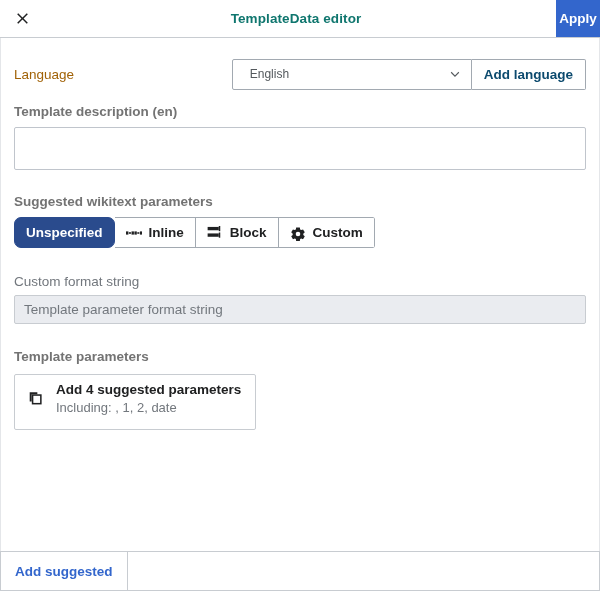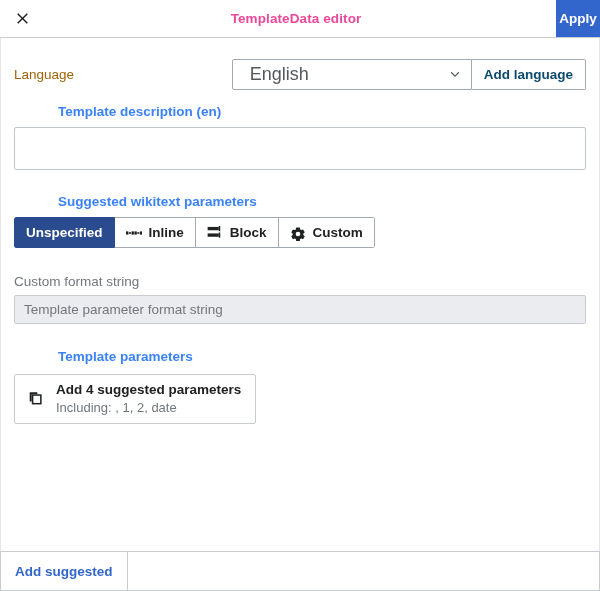"TemplateData editor" .titlebar-title { color: #ec4899 -> #0f766e }
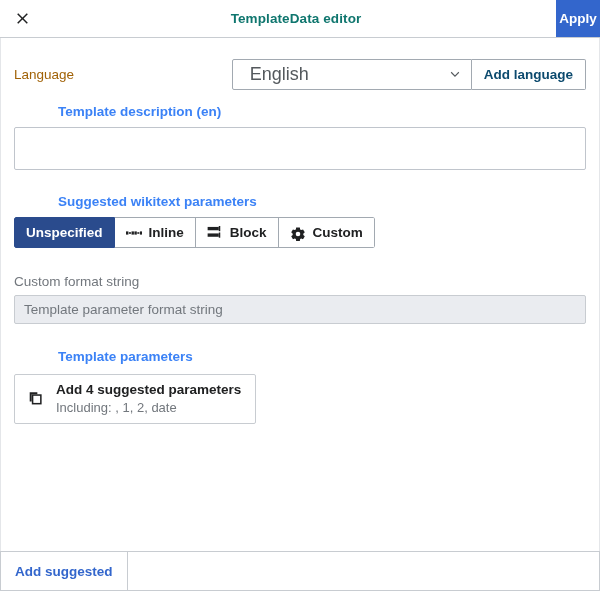"English" .lang-select-value { font-size: 18px -> 12px }
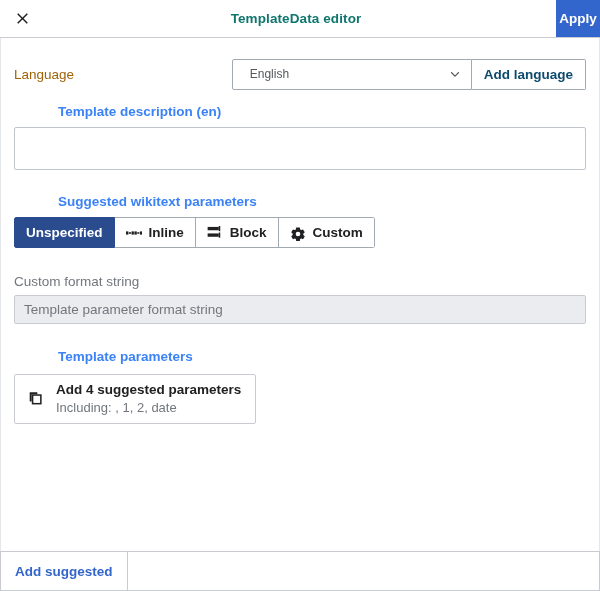"Template description (en)" .section-heading { color: #3b82f6 -> #737373; margin-left: 44px -> none }
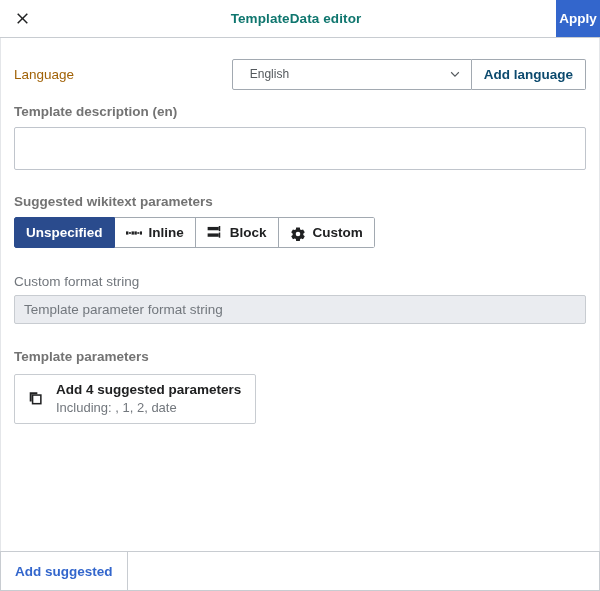"Unspecified" .seg.selected { border-radius: none -> 7px }
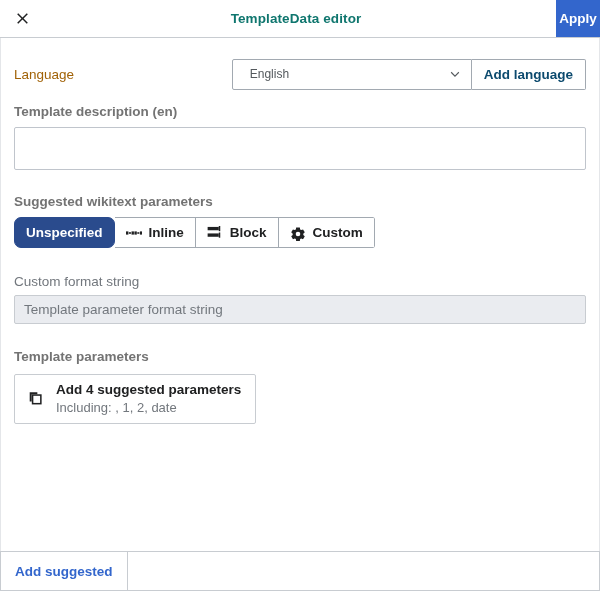"Add 4 suggested parameters" .suggest-btn { padding: 7px 14px 7px 11px -> 7px 14px 13px 11px }
